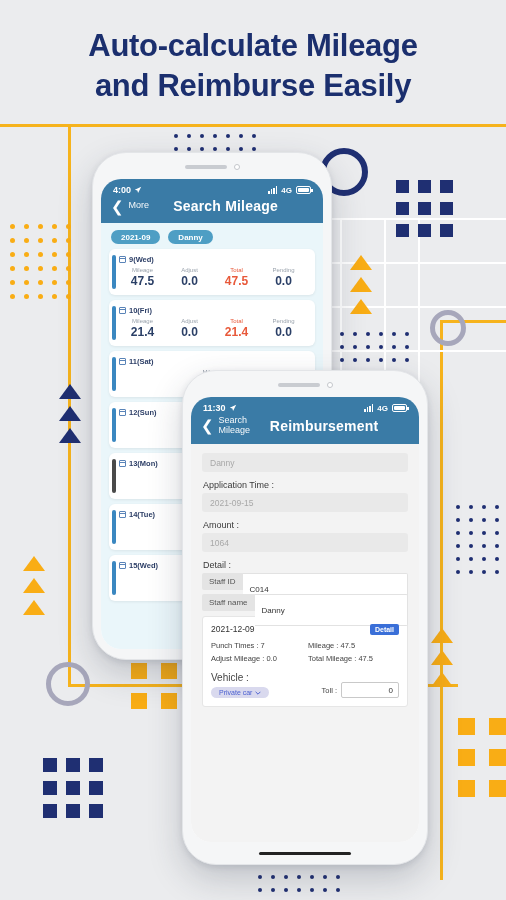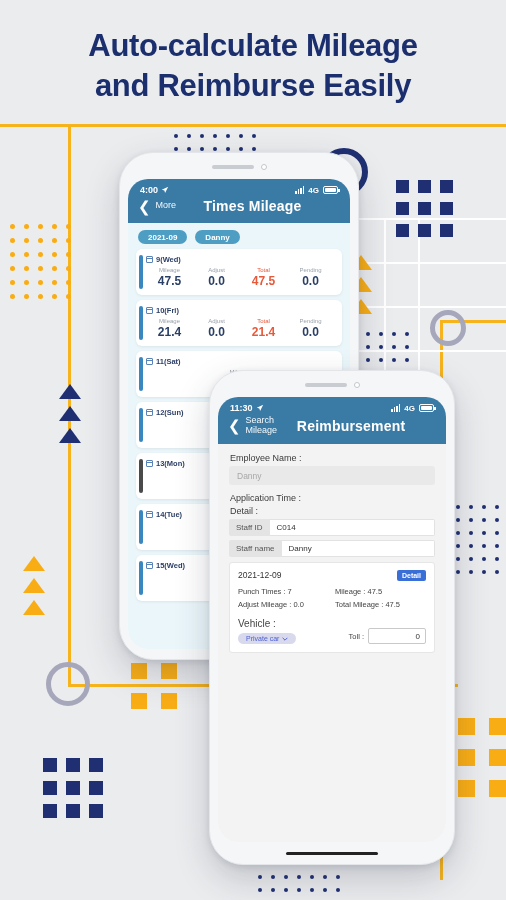"4:00" .phone { margin-left: 27px -> none }
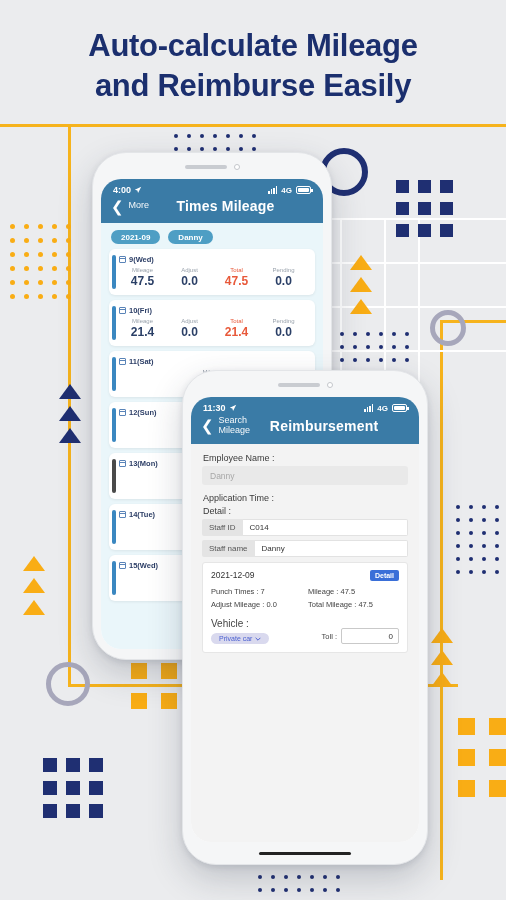"Times Mileage" span.app-title { text: Times -> Search }
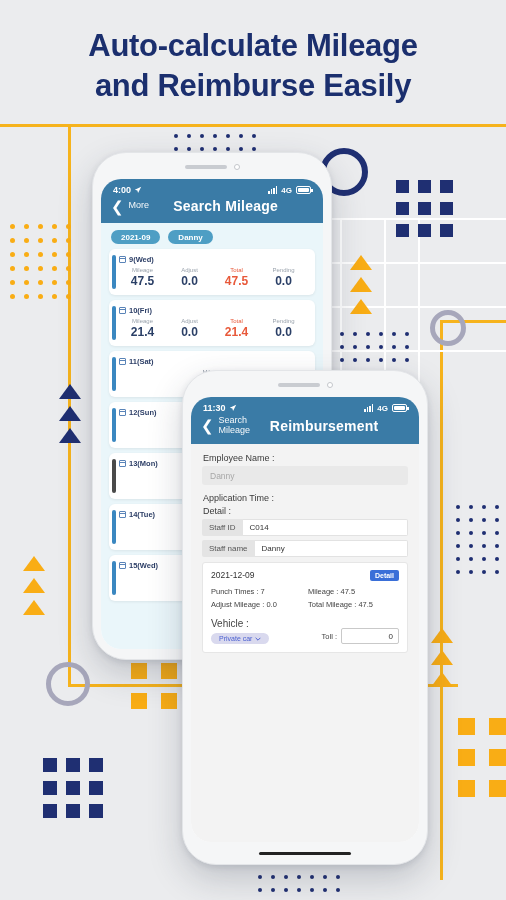"Employee Name :" div.flabel { html: <div>Employee Name :</div> -> none }
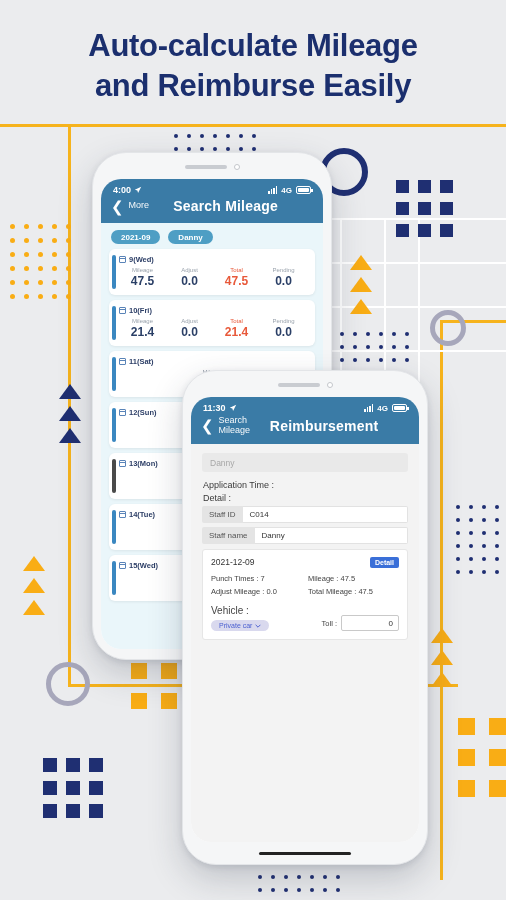"2021-09-15" div.finput { html: none -> <div>2021-09-15</div> }
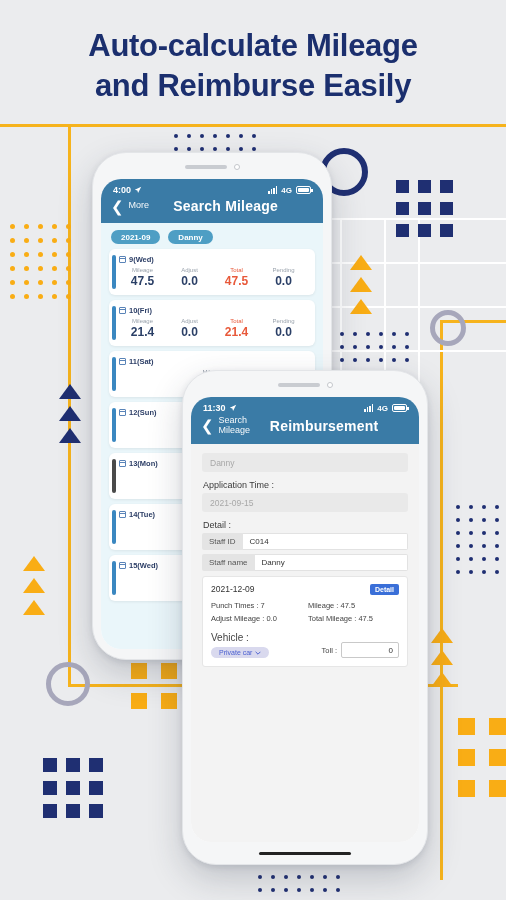"Amount :" div { html: none -> <div> <div>Amount :</div> <div>1064</div> </div> }
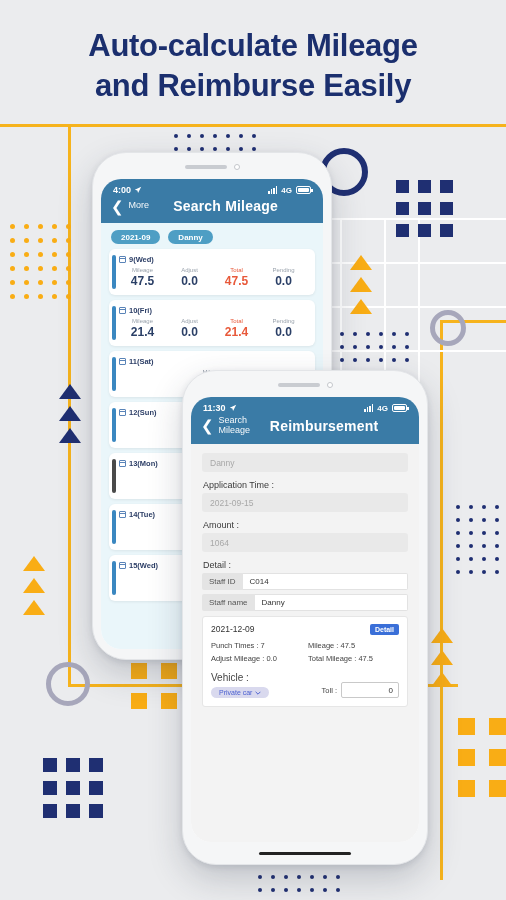"C014" .dval { padding: 0 7px -> 15px 7px }
